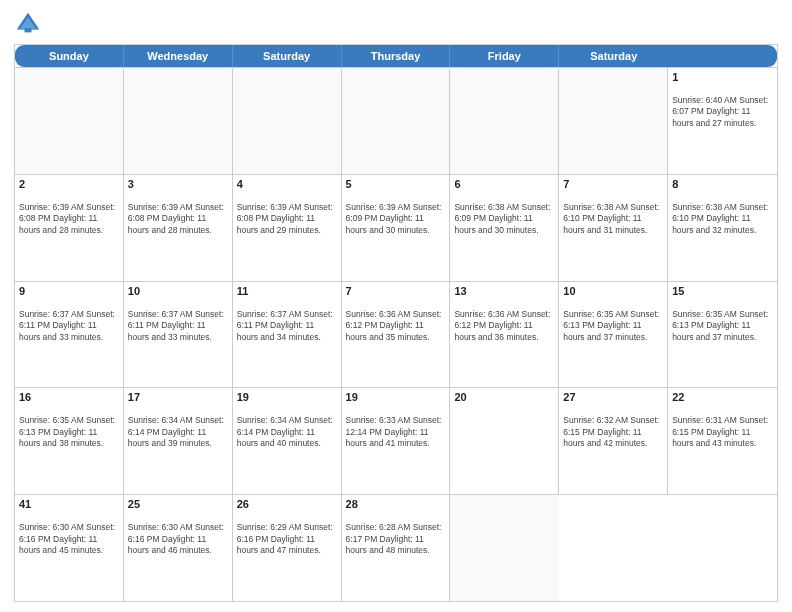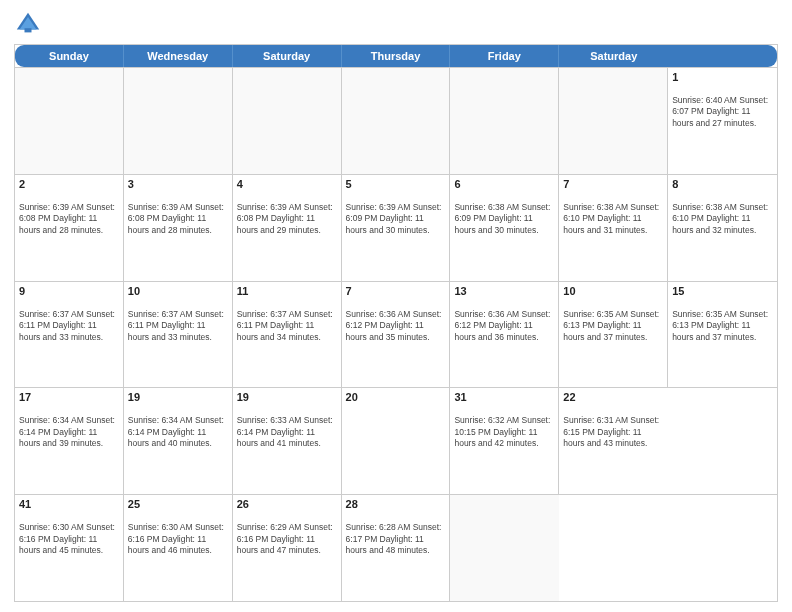"16" div.cal-cell { html: none -> <div> <div>16</div> <div>Sunrise: 6:35 AM Sunset: 6:13 PM Daylight: 11 hours and 38 minutes.</div> </div> }
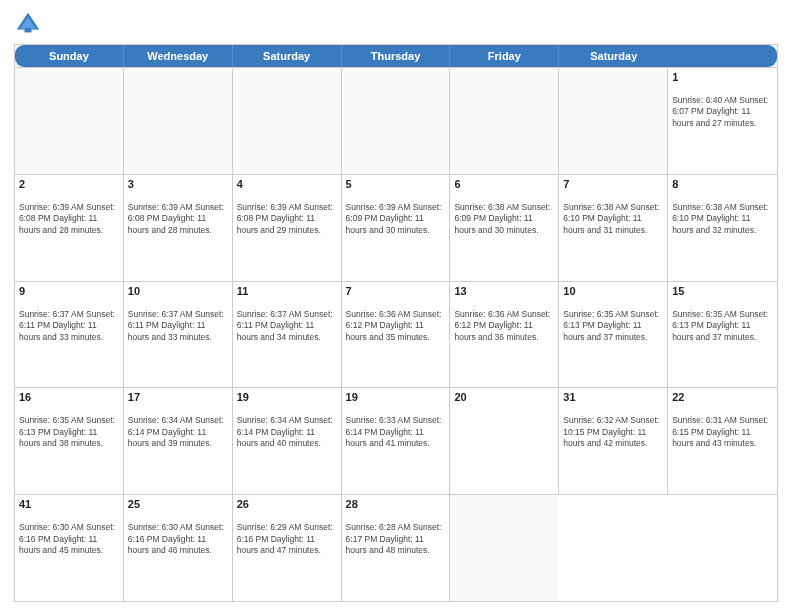"31" div.day-num { text: 31 -> 27 }
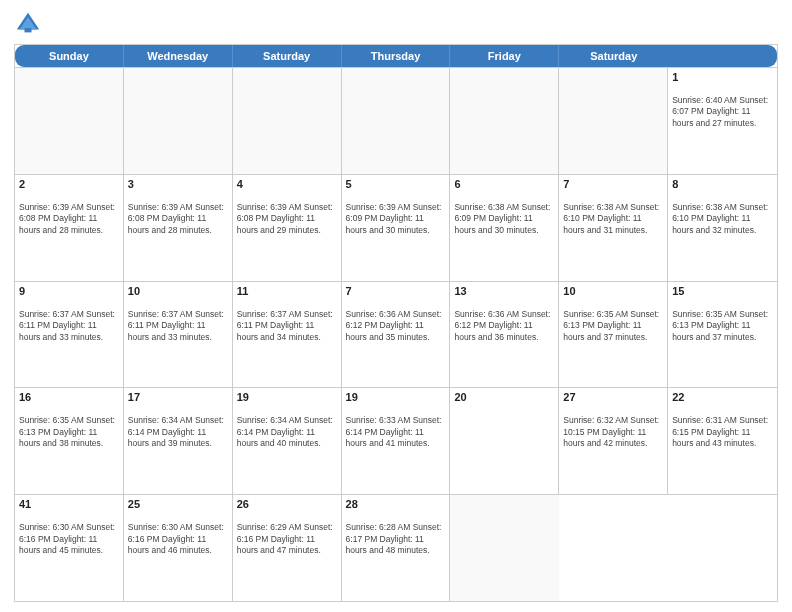"Sunrise: 6:33 AM Sunset: 6:14" div.day-info { text: 6:14 -> 12:14 }
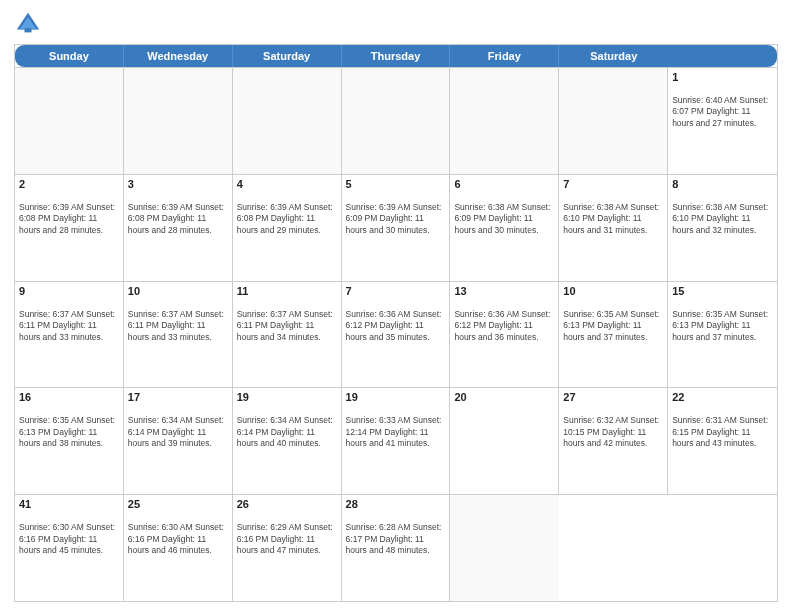"Sunrise: 6:32 AM Sunset: 10:15" div.day-info { text: 10:15 -> 6:15 }
